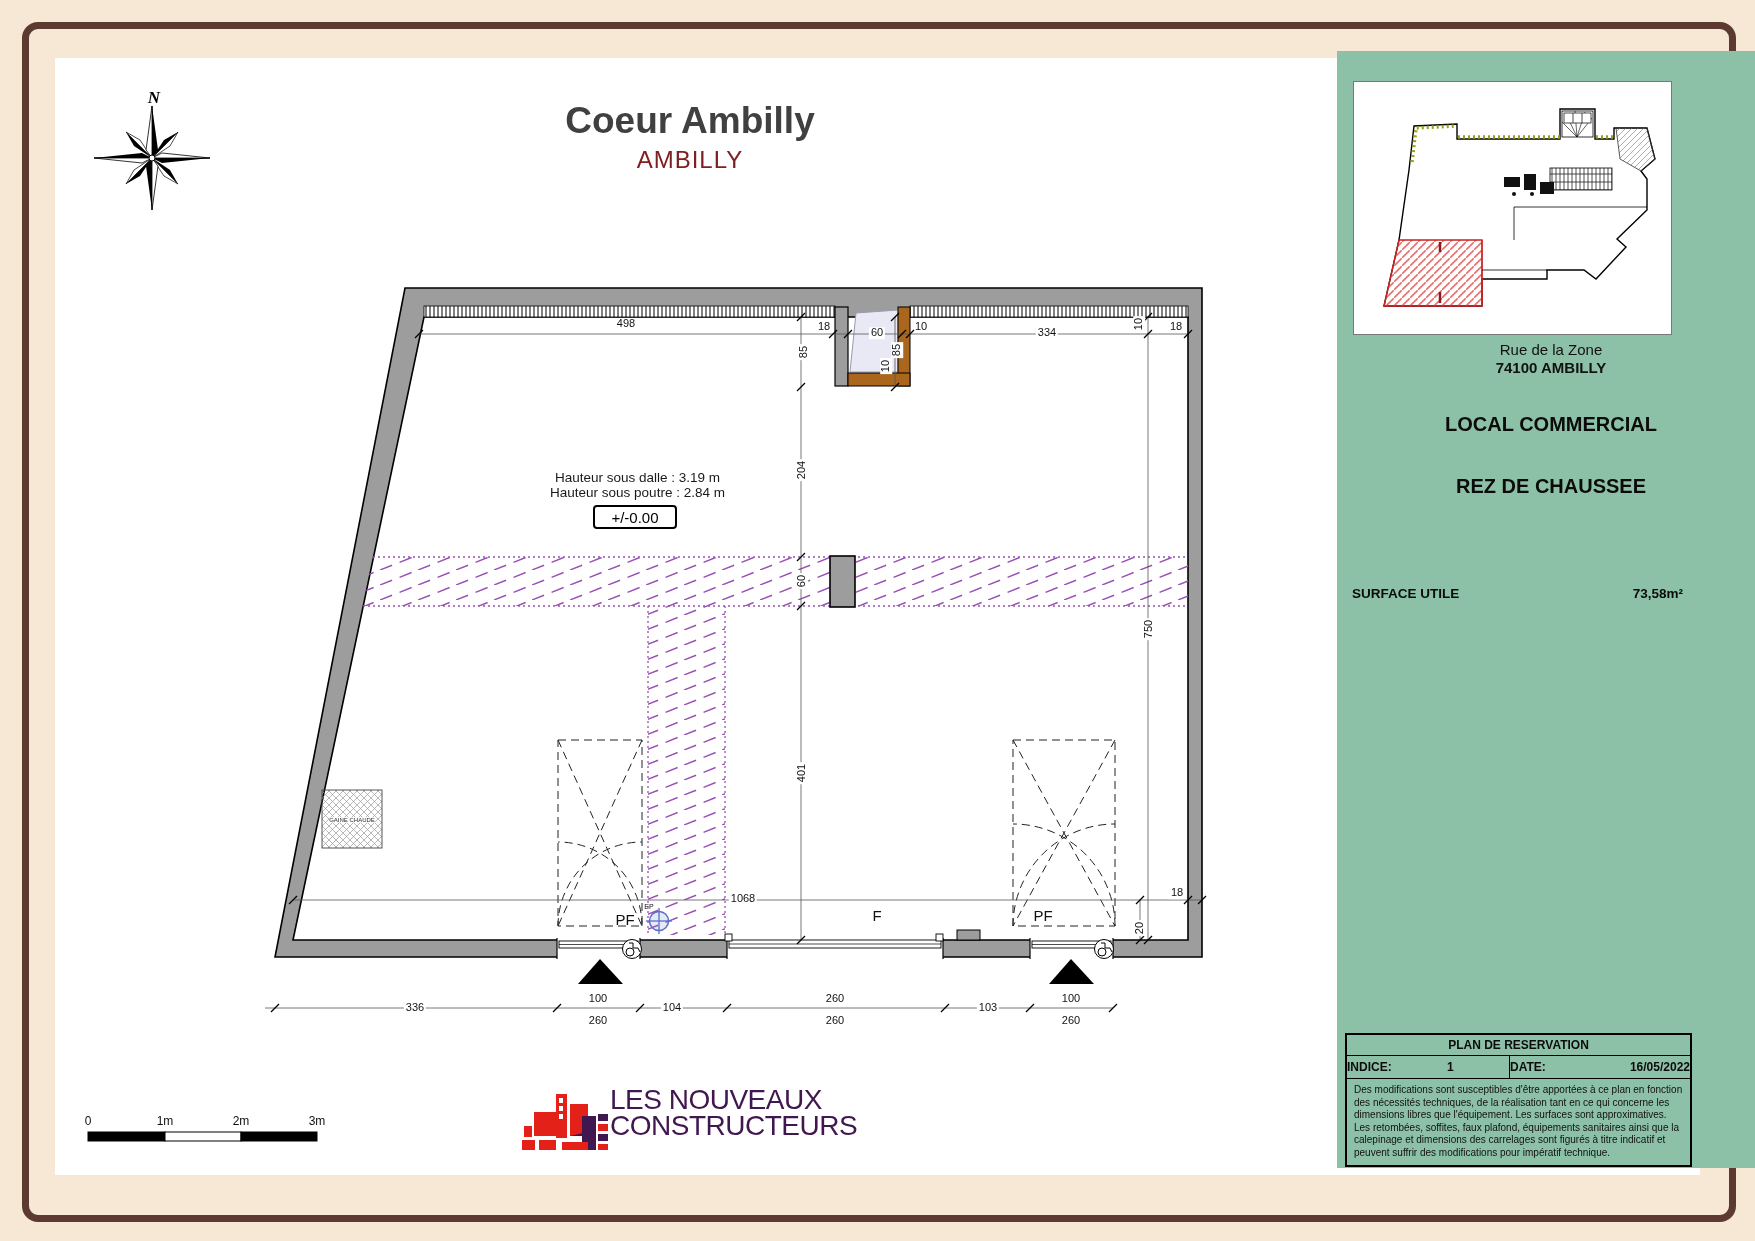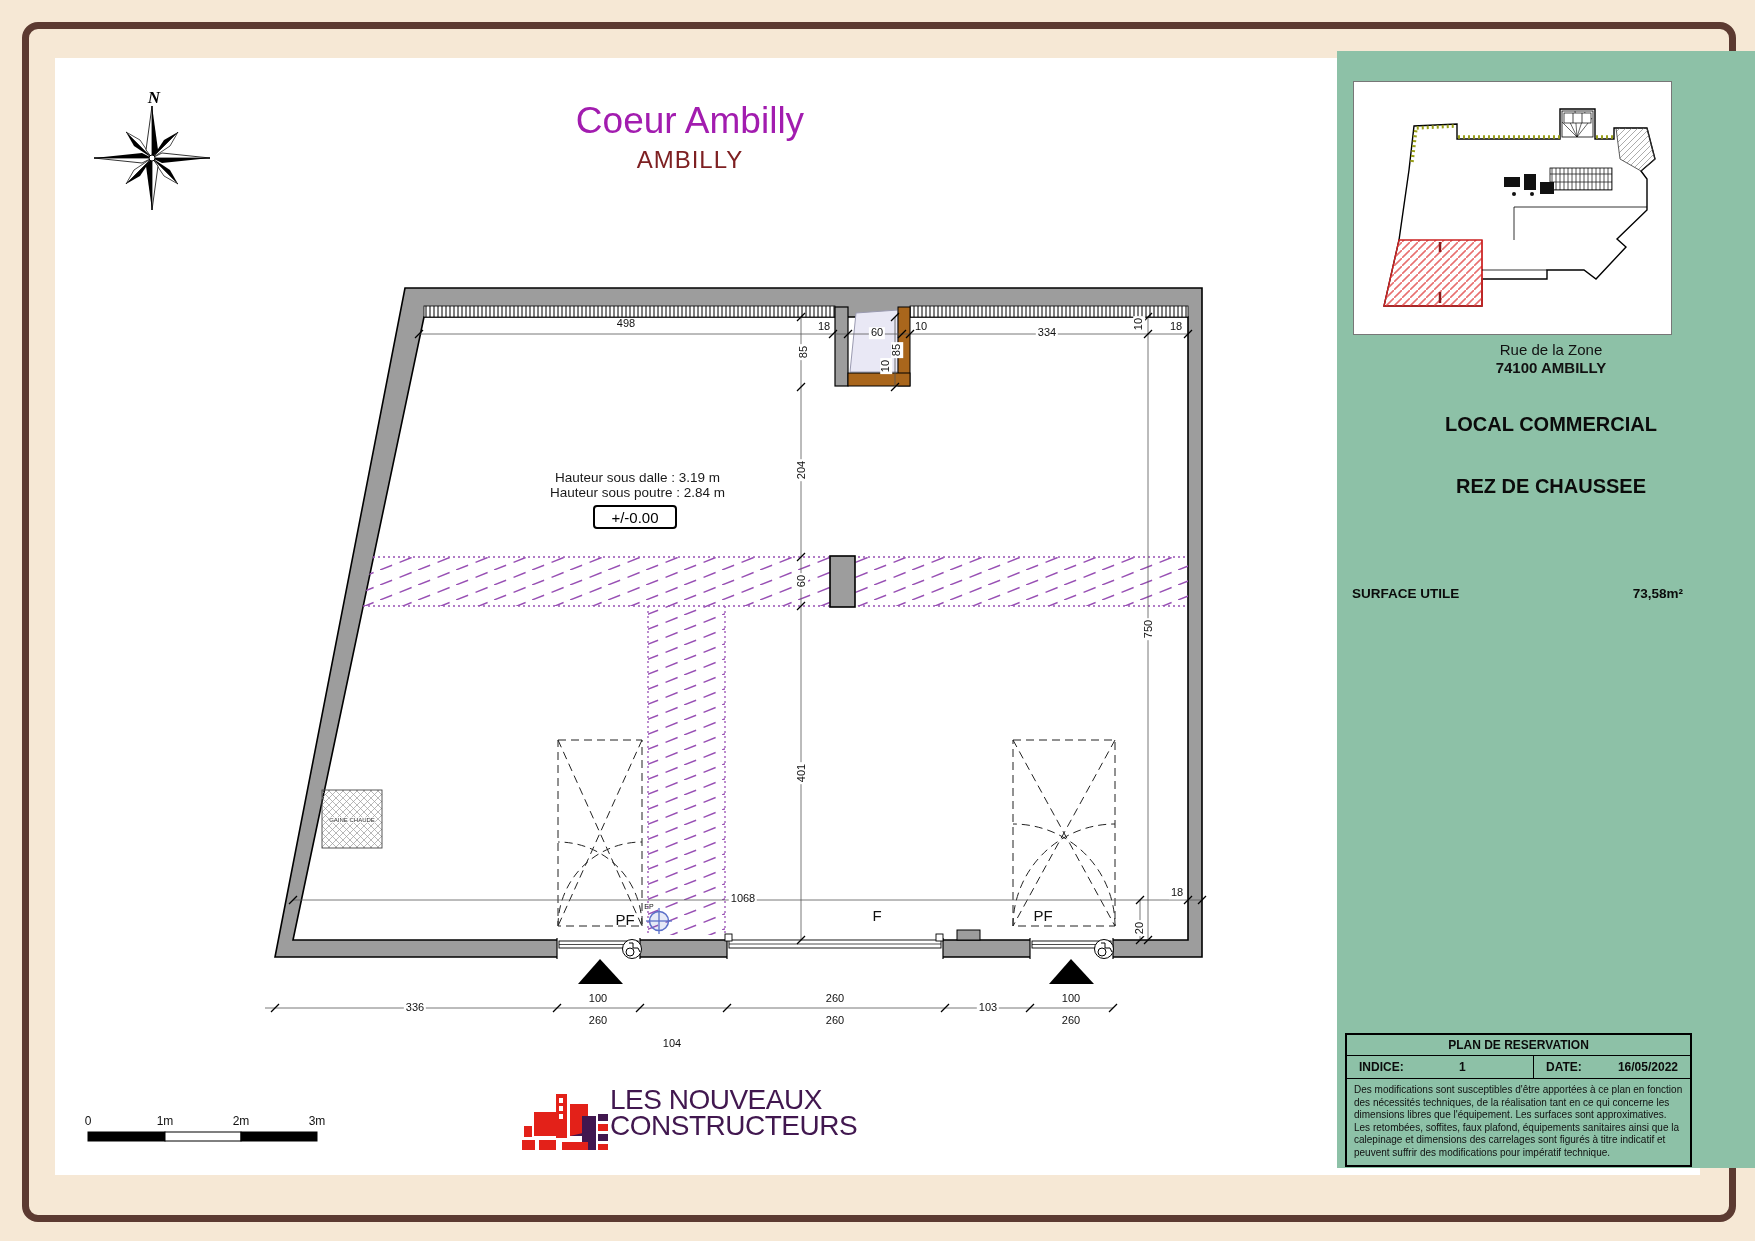"Coeur Ambilly" .title1 { color: #a21caf -> #404040; font-weight: normal -> bold }
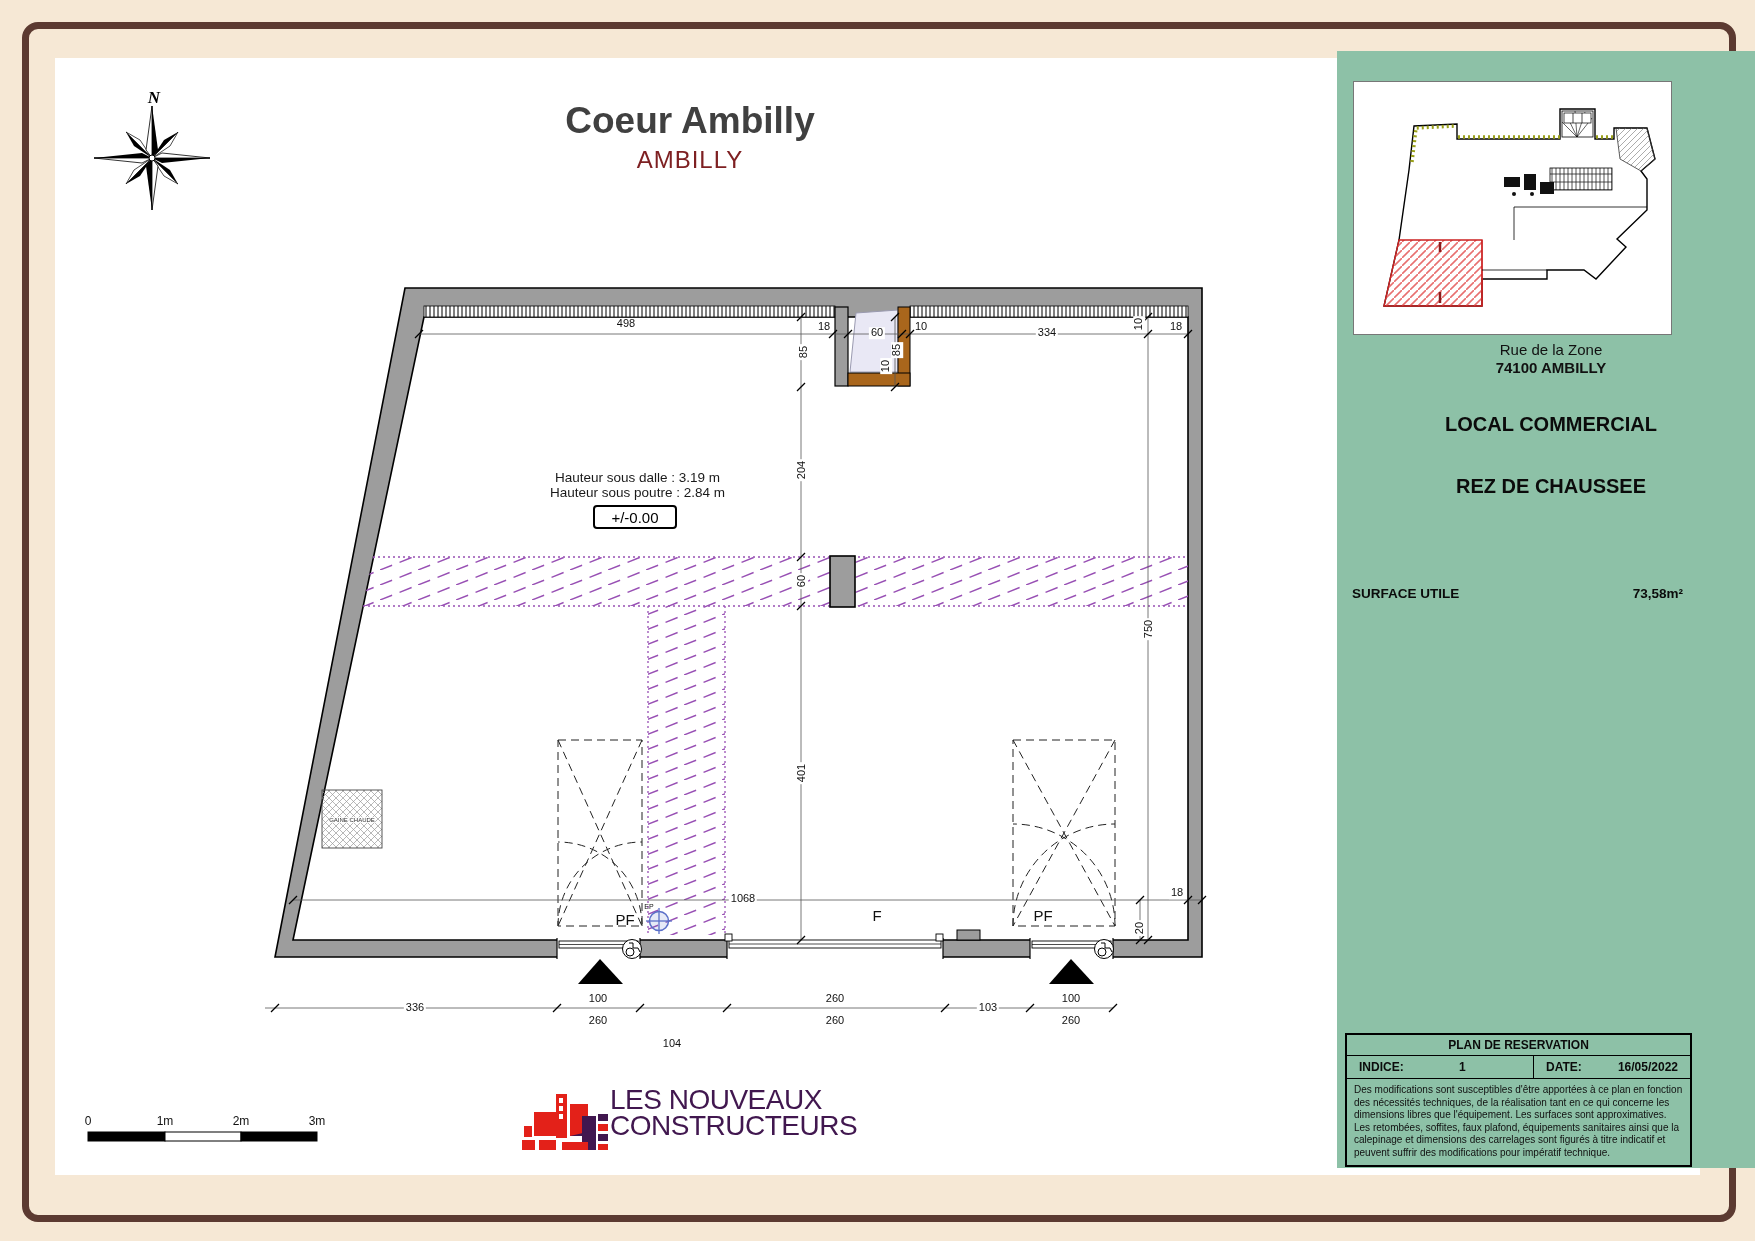"104" span.dim { margin-top: 36px -> none }
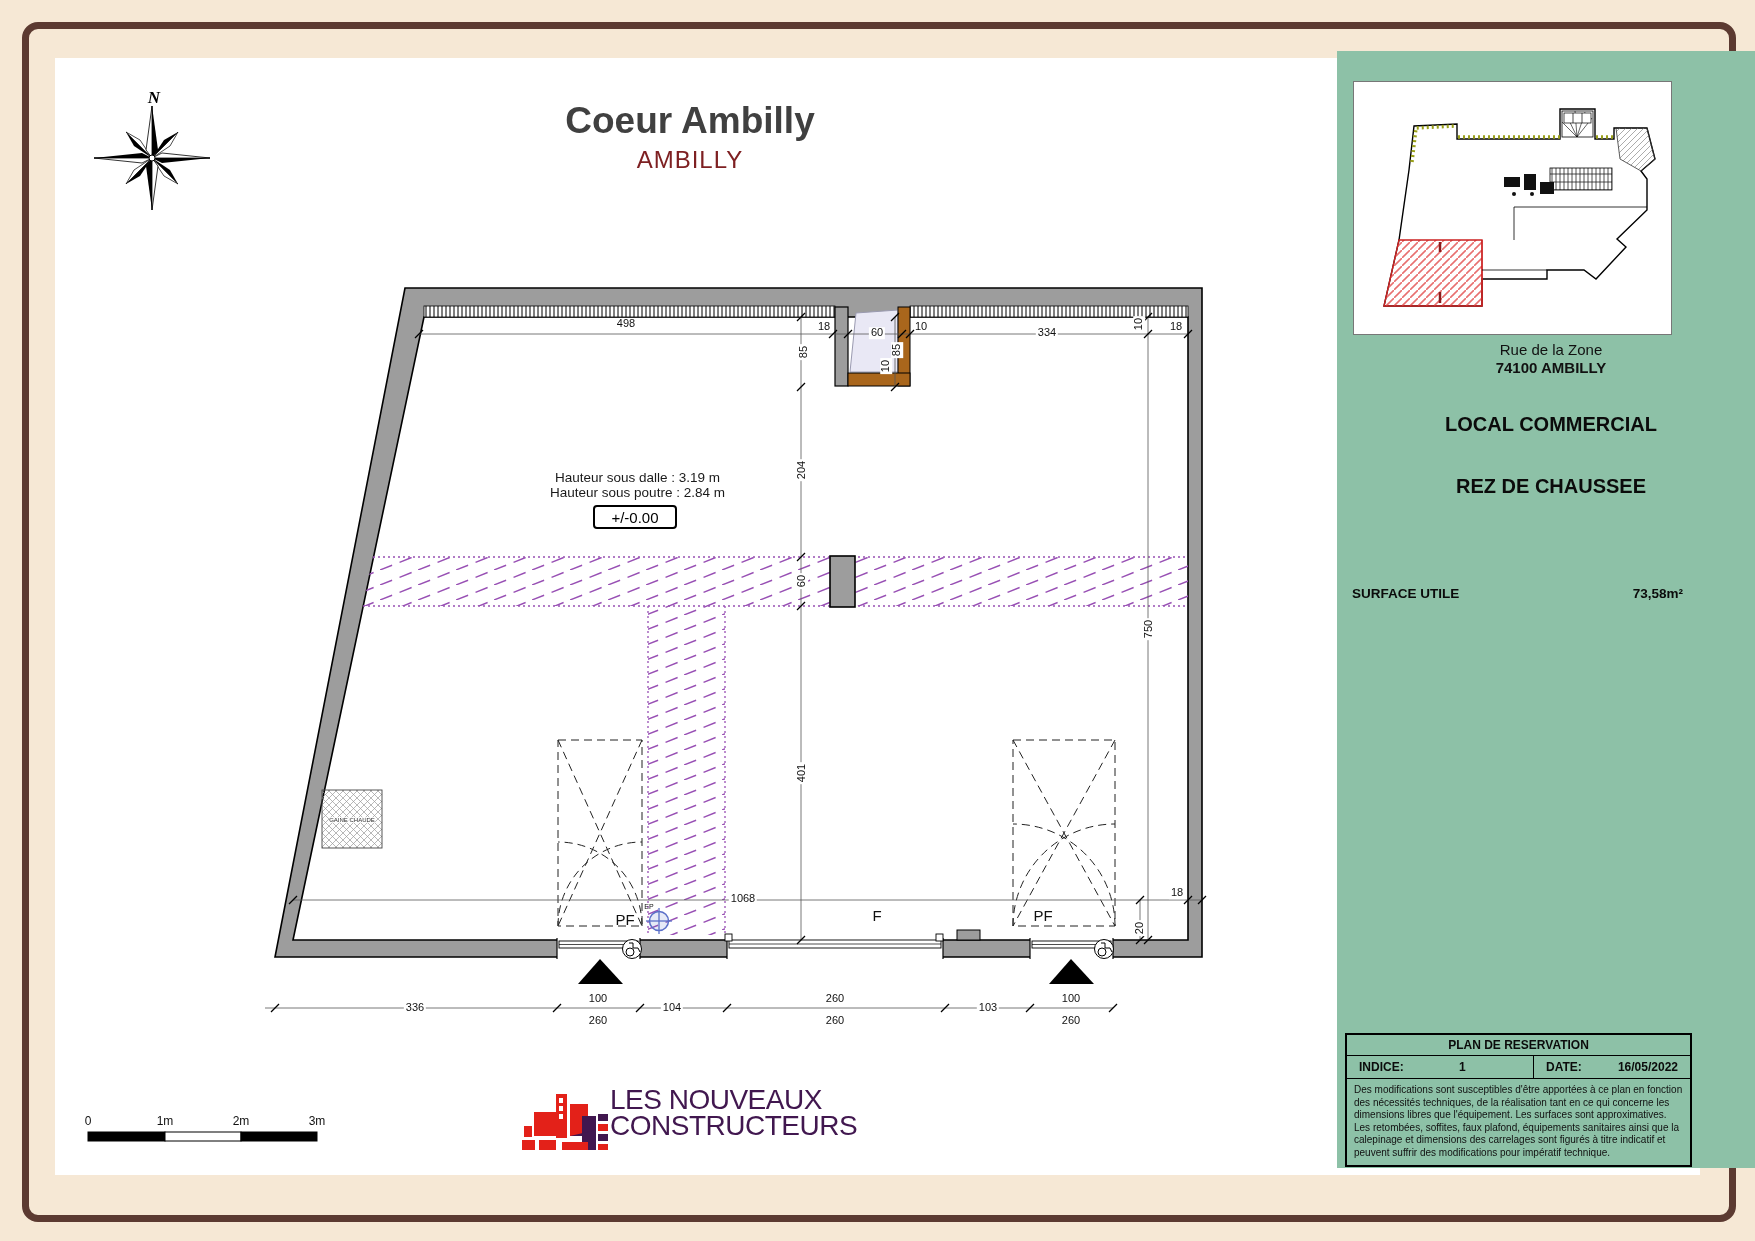"INDICE:" .restable .cell { padding: 4px 12px -> 4px 0 }
